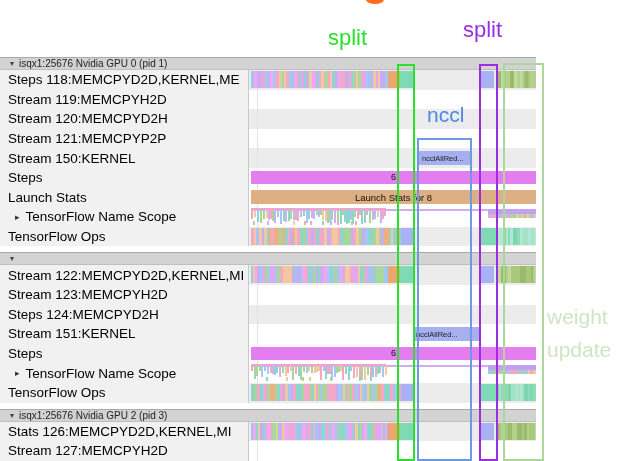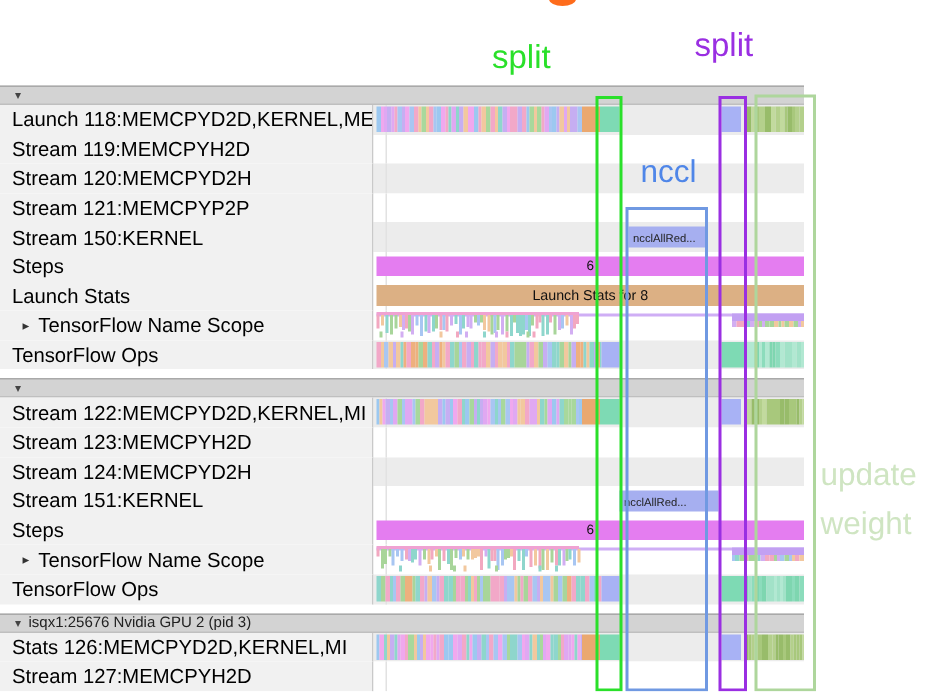"isqx1:25676 Nvidia GPU 0 (pid" div { html: none -> <div>isqx1:25676 Nvidia GPU 0 (pid 1)</div> }
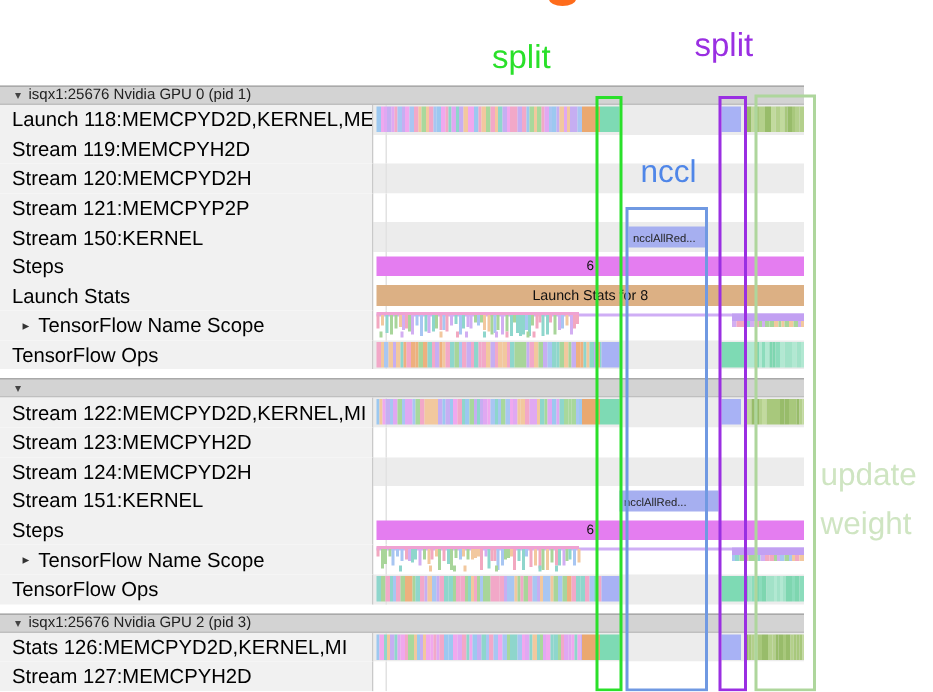"Launch 118:MEMCPYD2D,KERNEL,ME" div { text: Launch -> Steps }
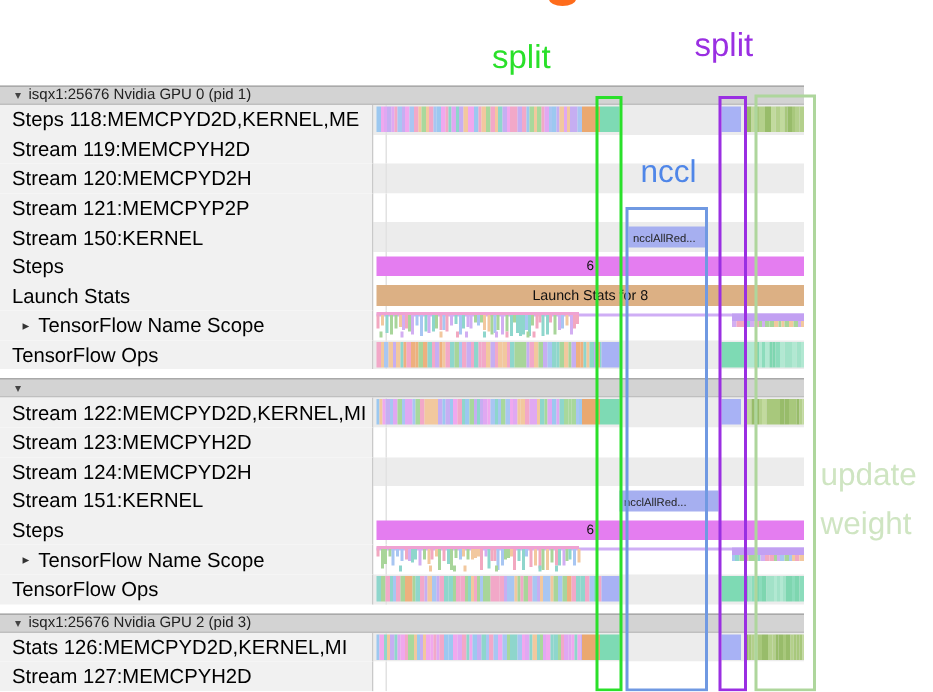"Stream 124:MEMCPYD2H" div { text: Stream -> Steps }
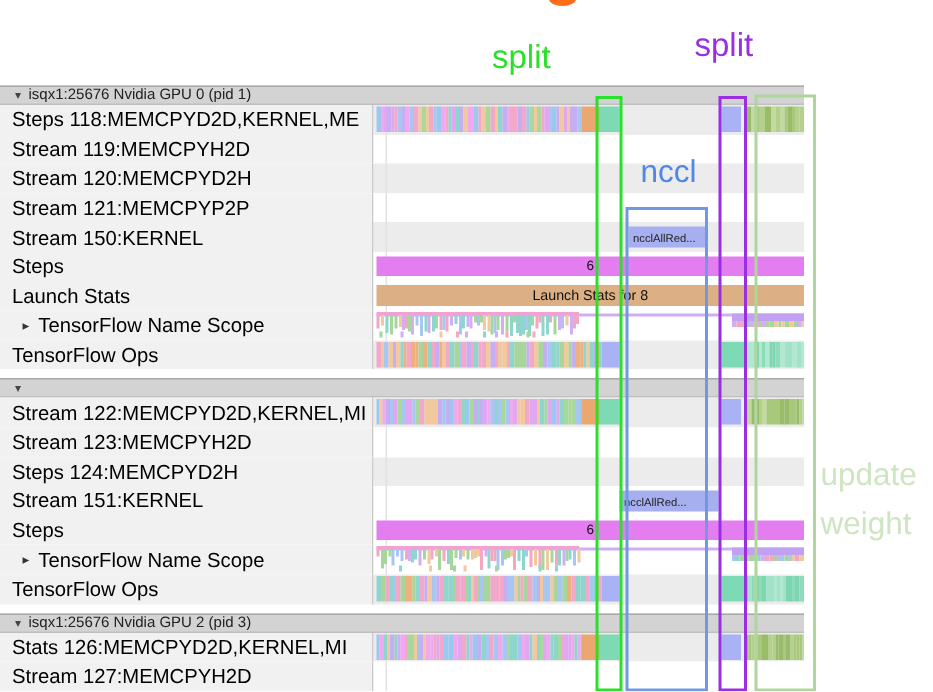"update" div { order: before "weight" -> after "weight" }
